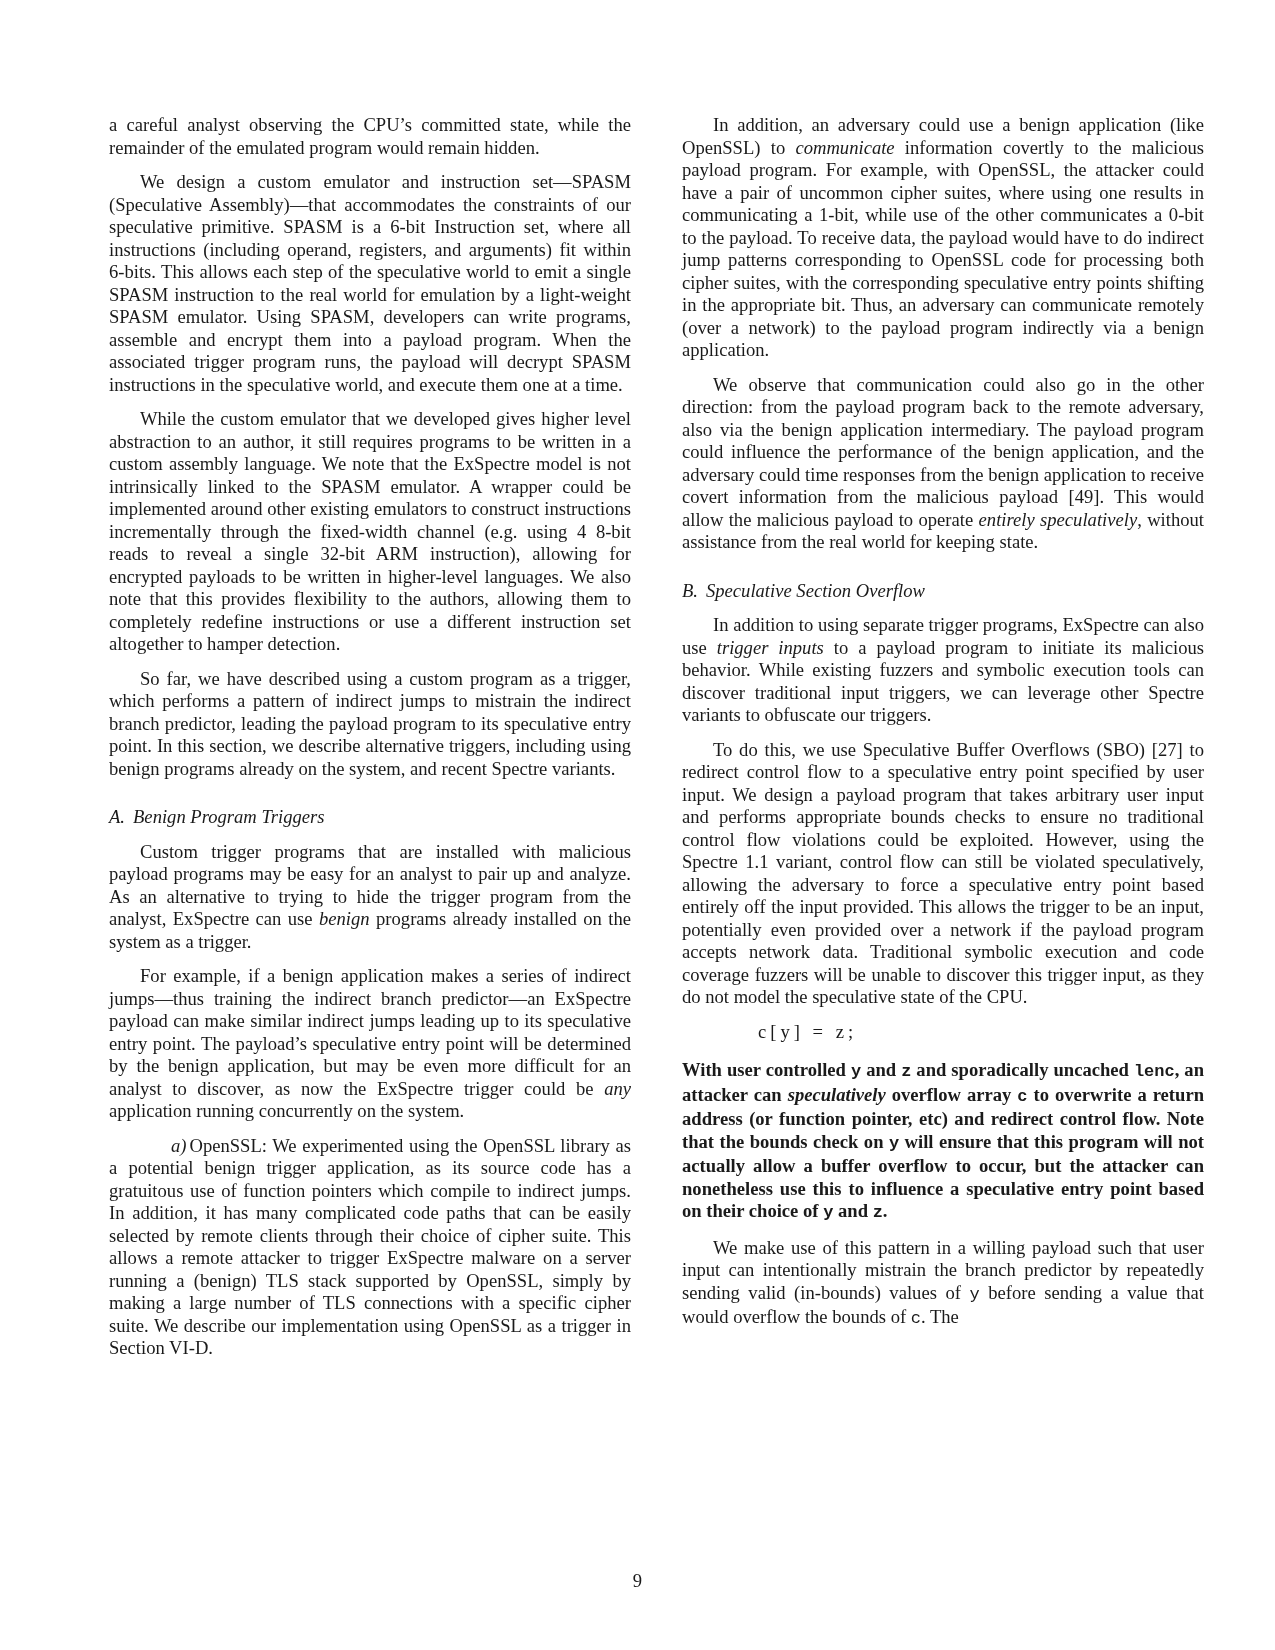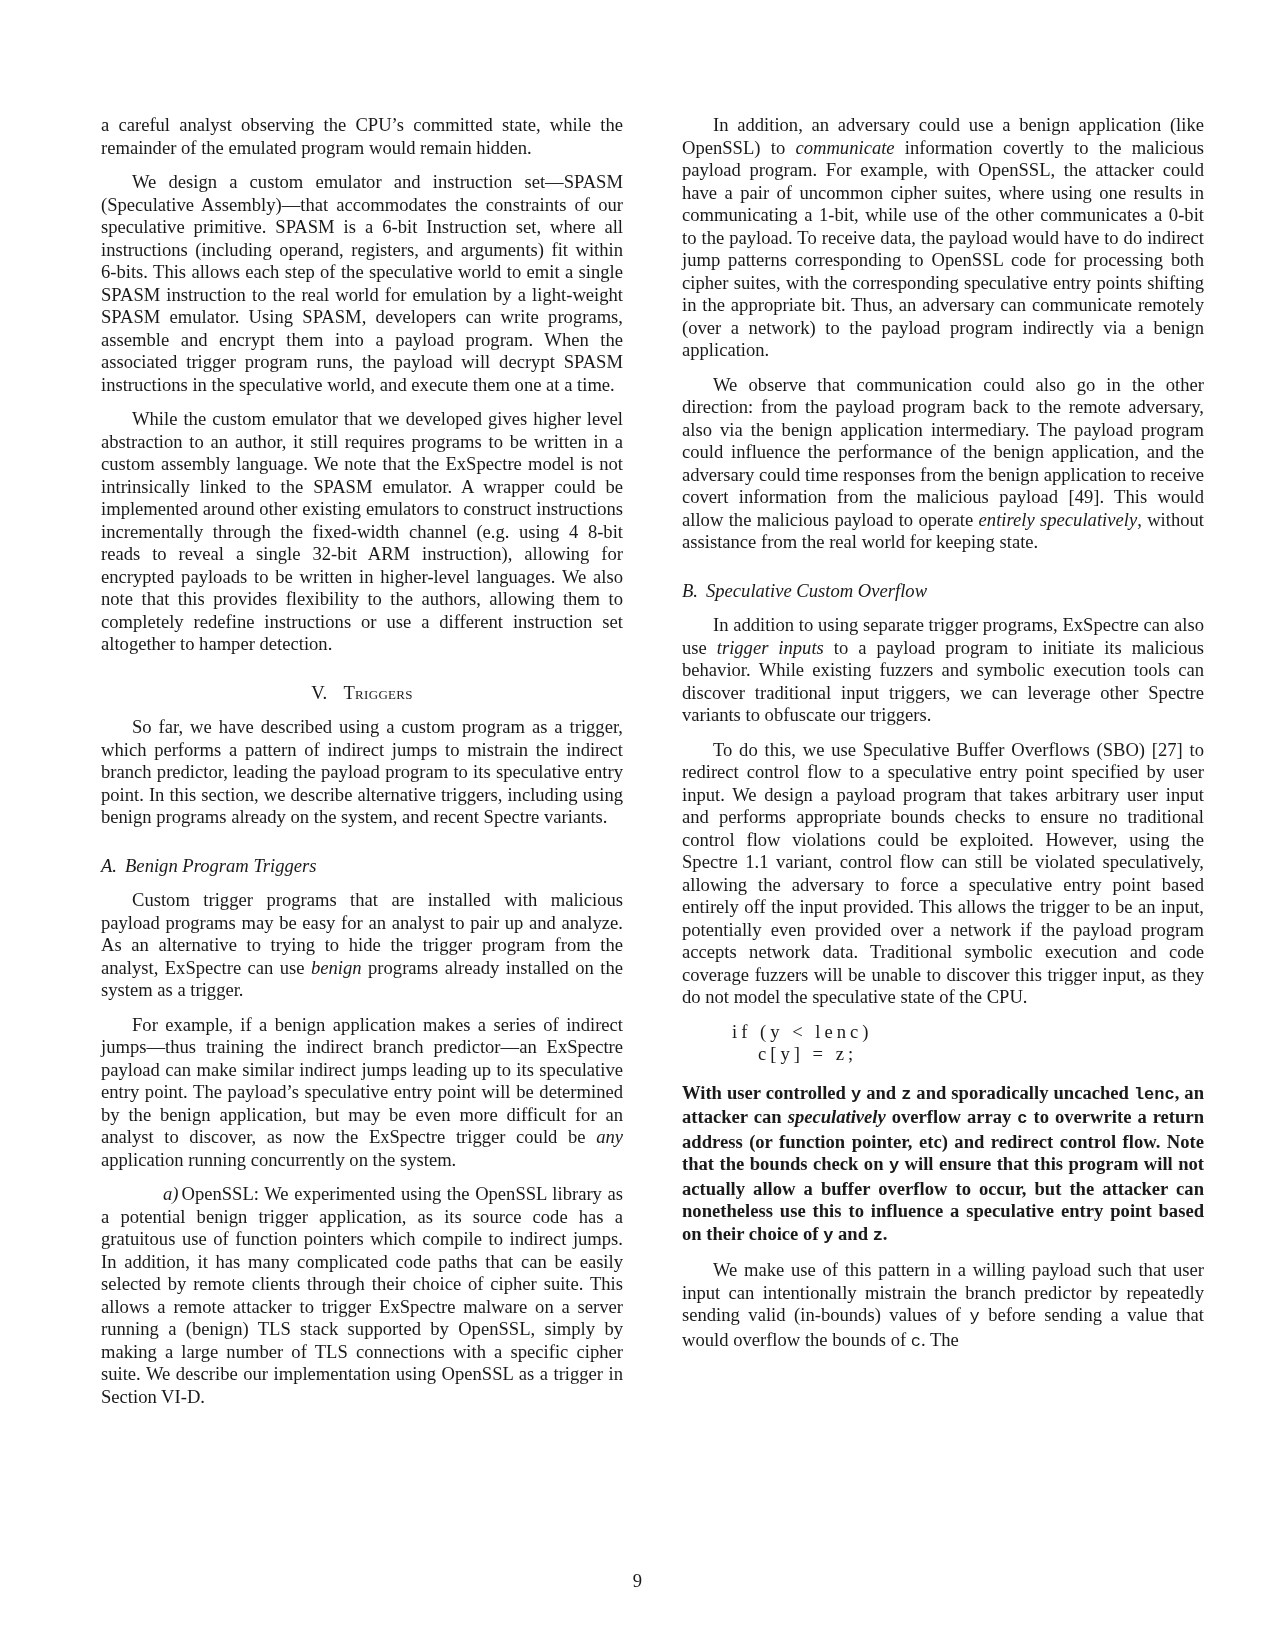"a careful analyst observing the" .col.left { left: 101px -> 109px }
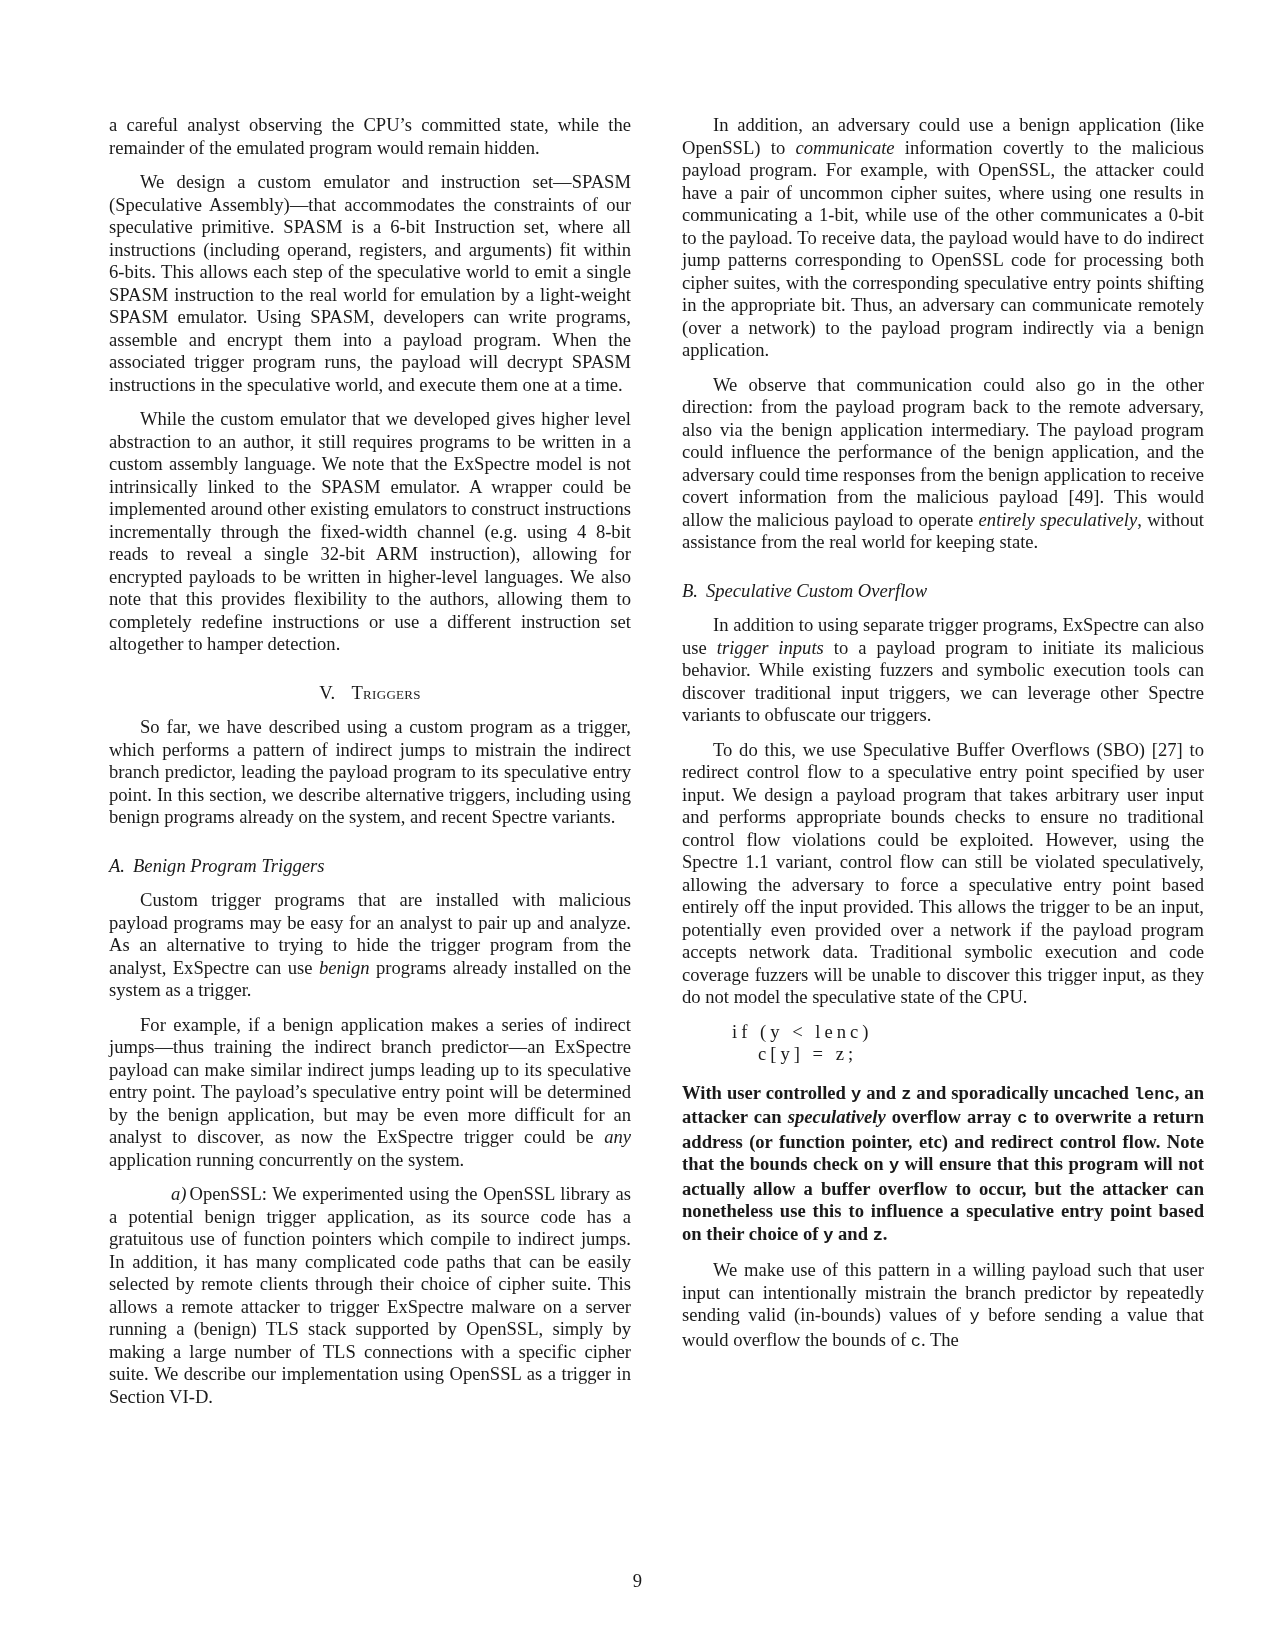"Speculative Custom Overflow" span { text: Custom -> Section }
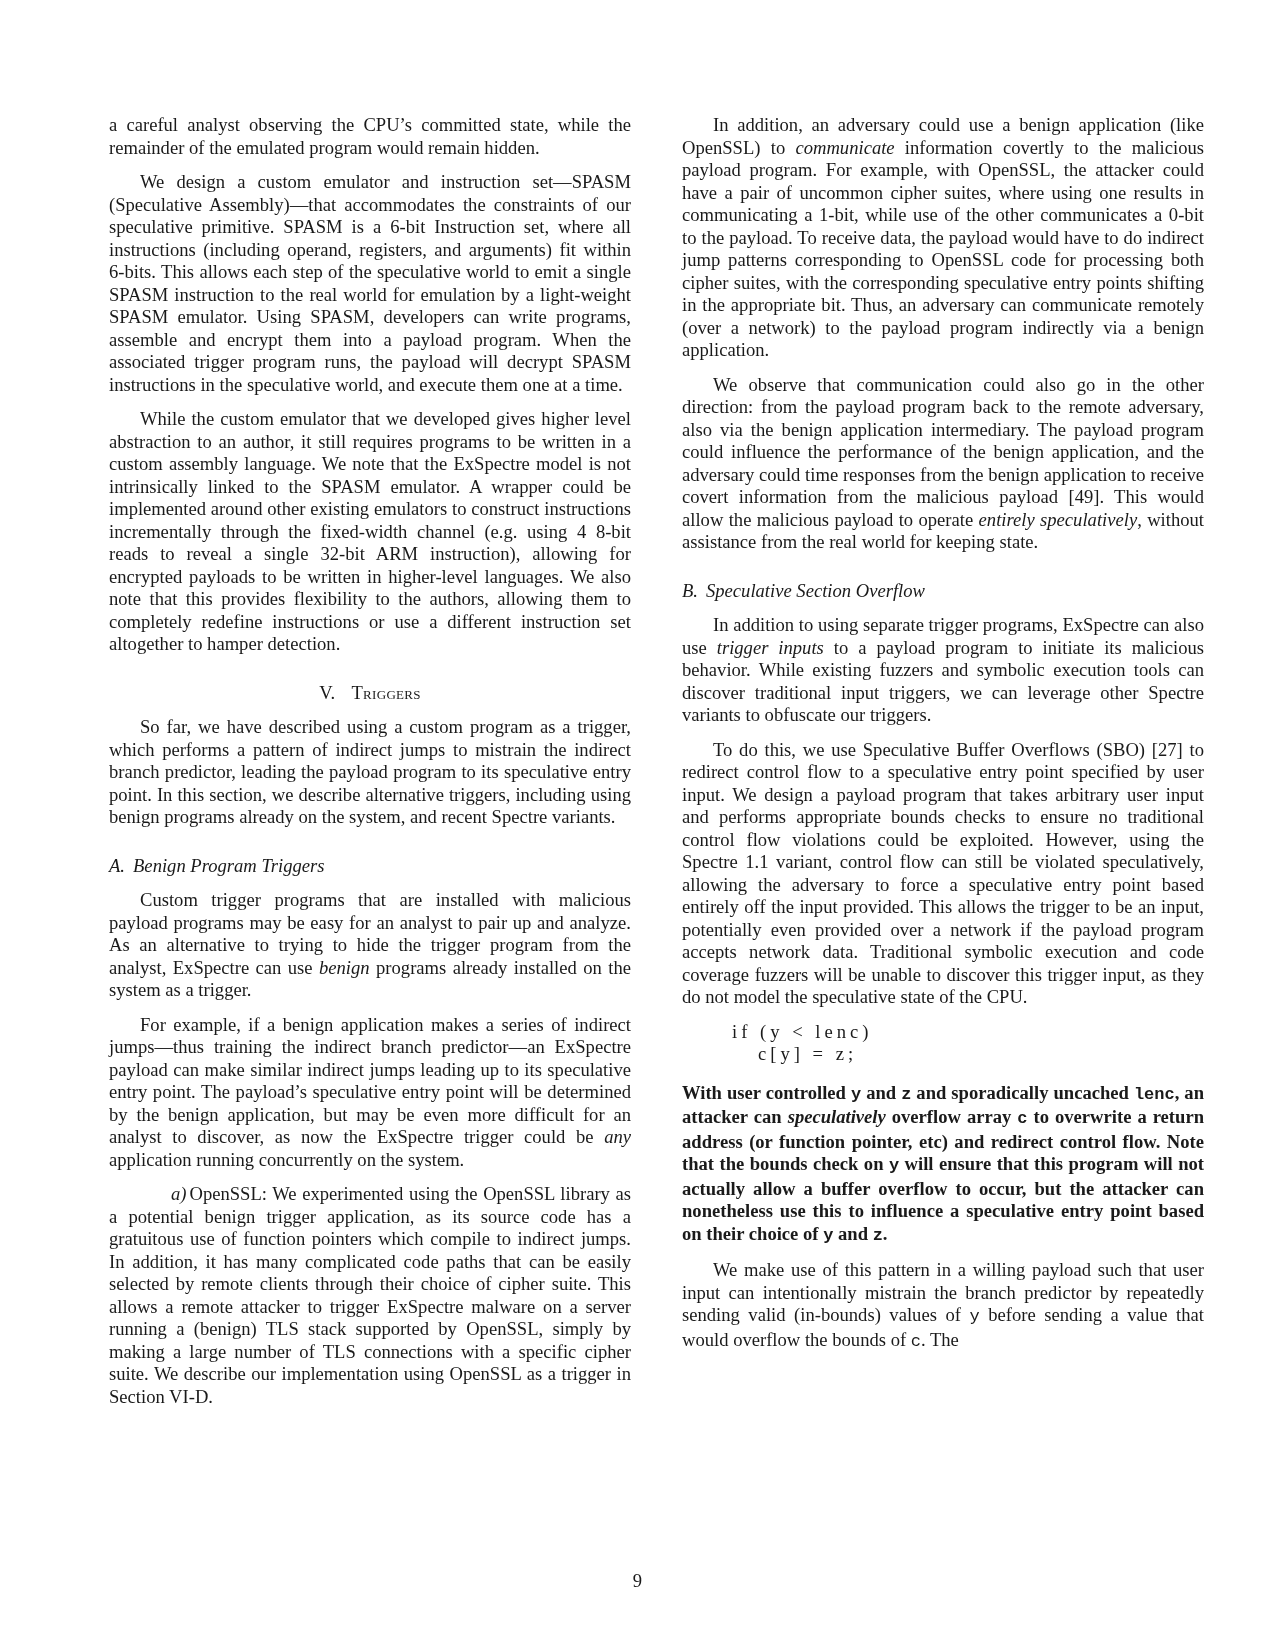"V. Triggers" div.section-heading { html: <div> <span>V.</span><span>Triggers</span> </div> -> none }
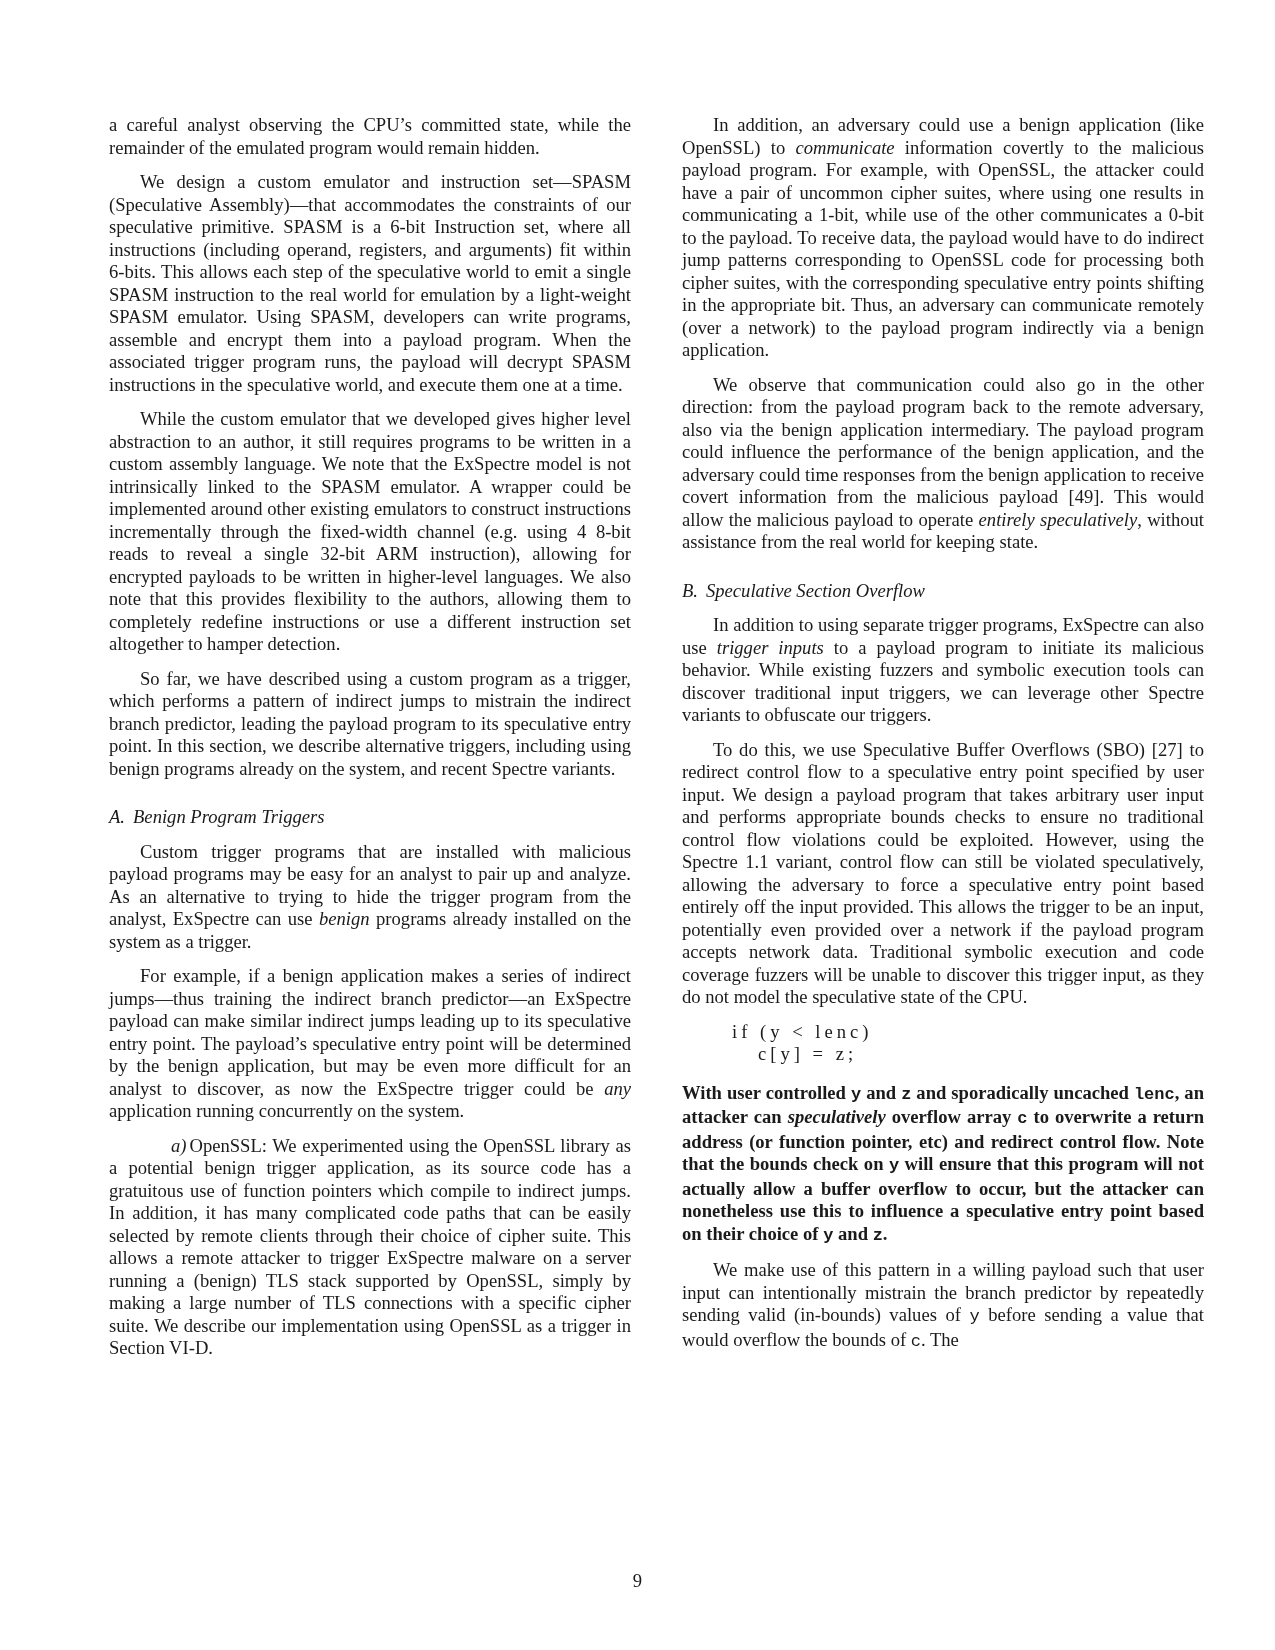"if (y < lenc)" div { html: <div>if (y &lt; lenc)</div> -> none }
